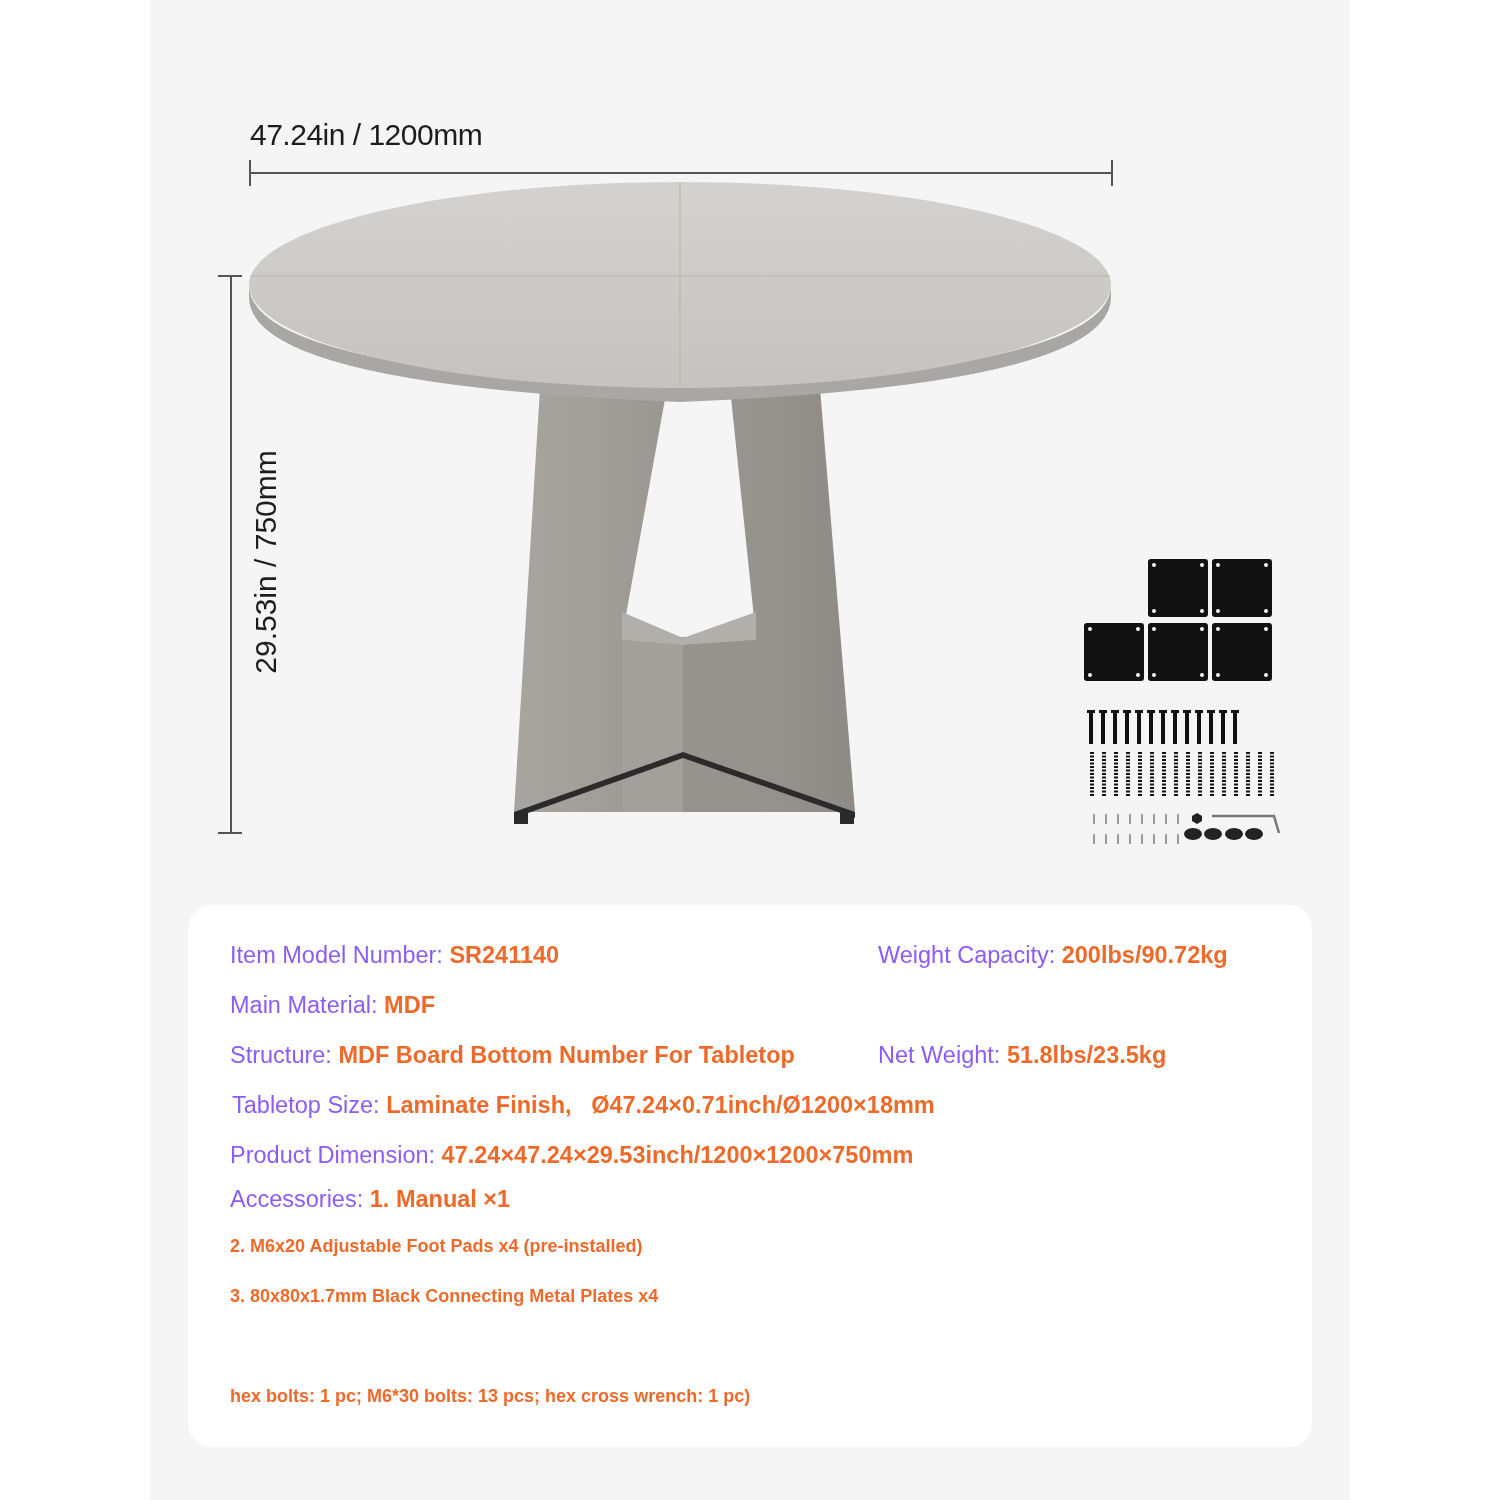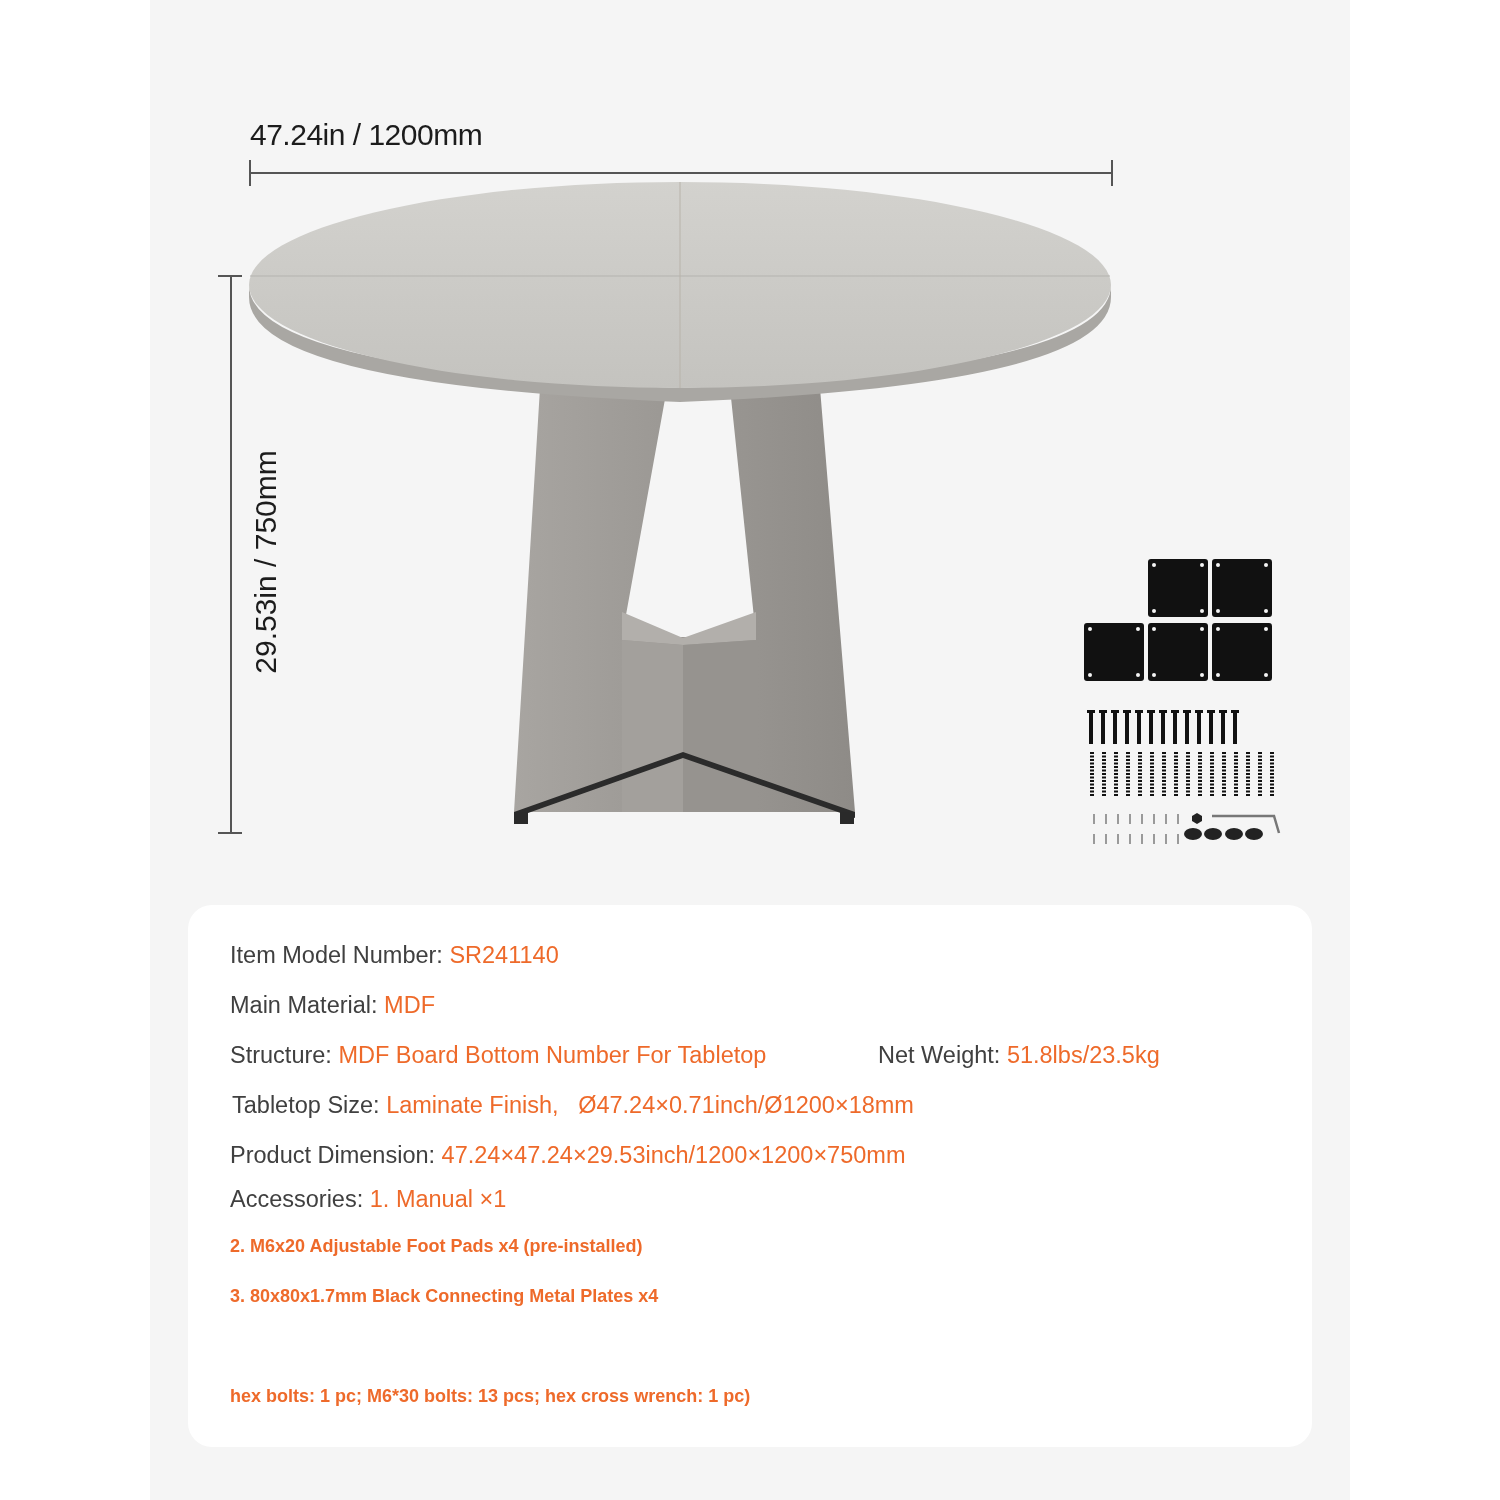"Item Model Number:" .lbl { color: #404040 -> #8b5cf6 }
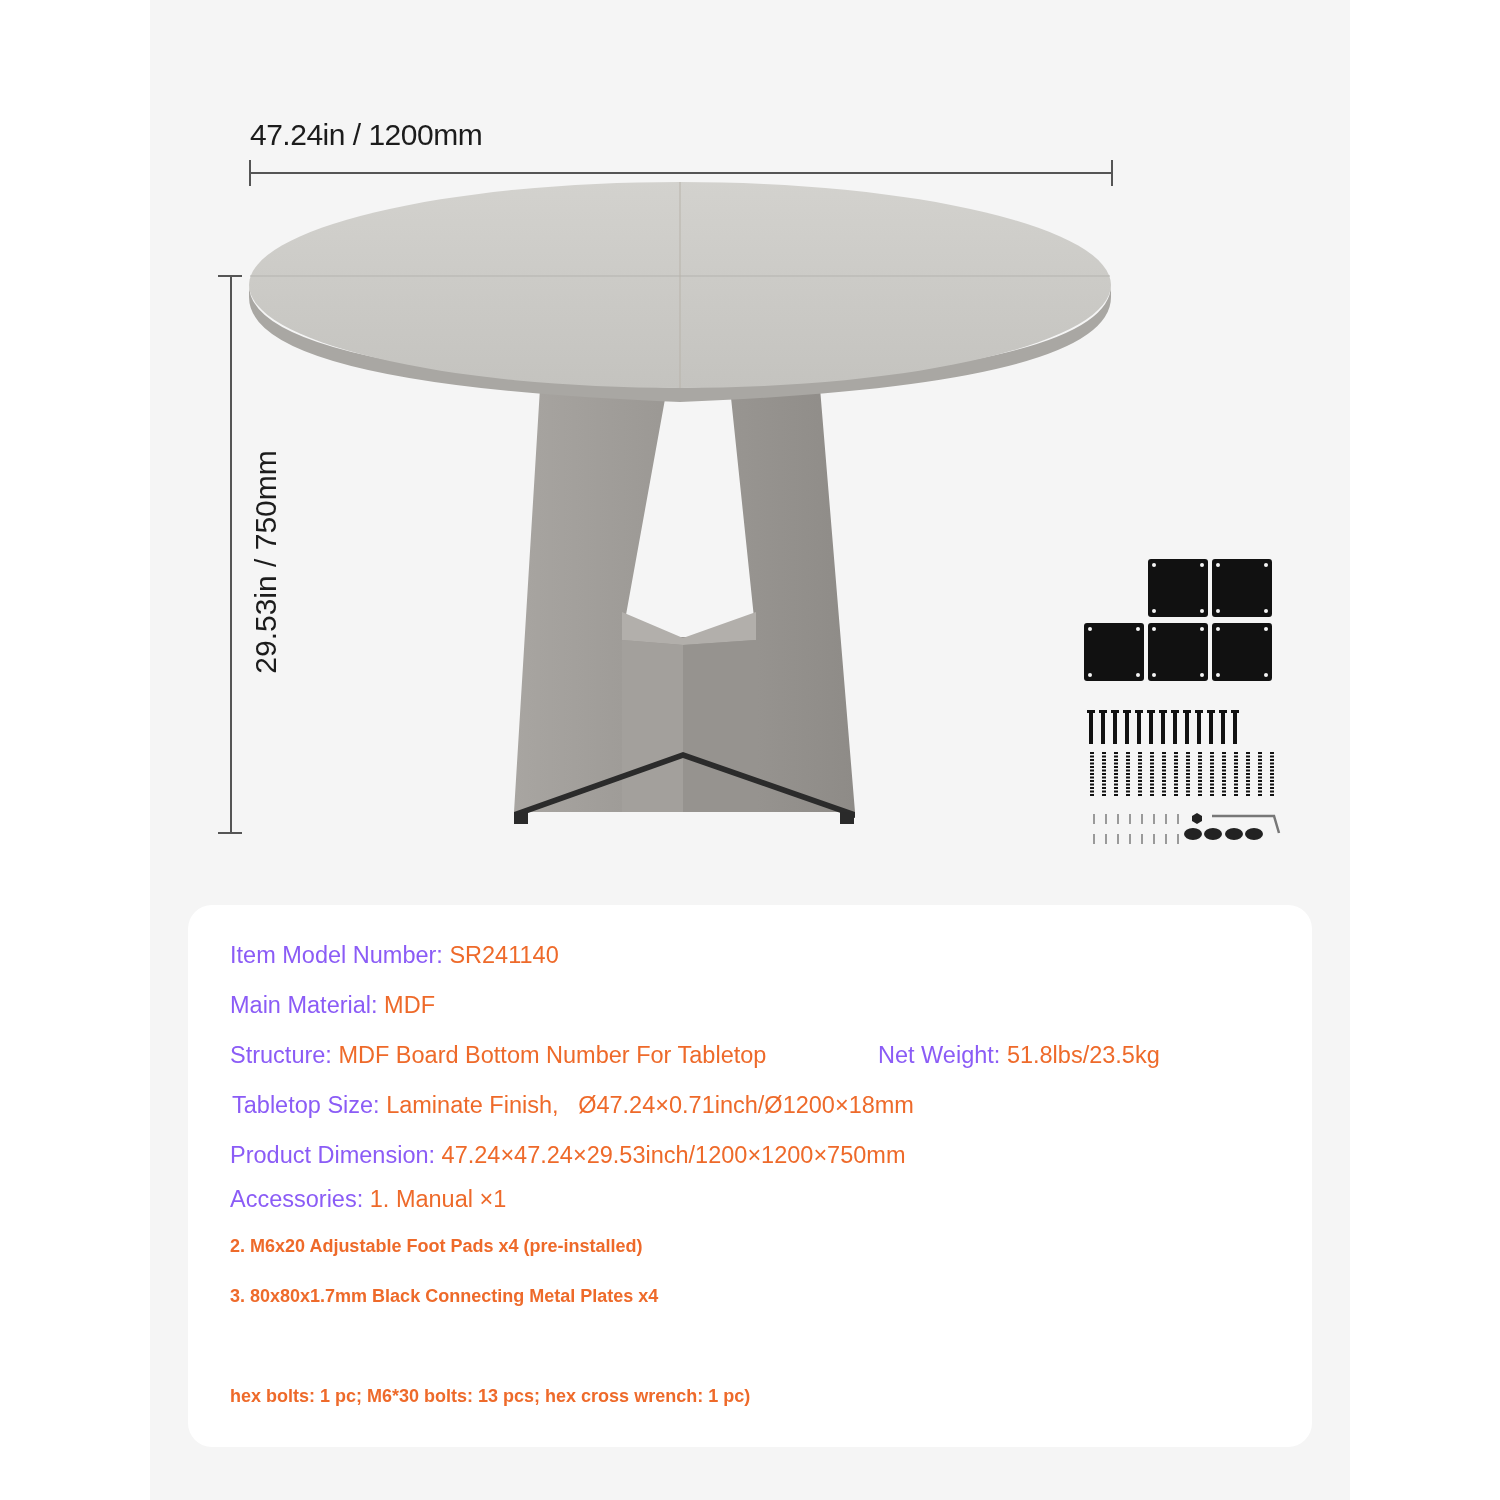"SR241140" .val { font-weight: normal -> bold }
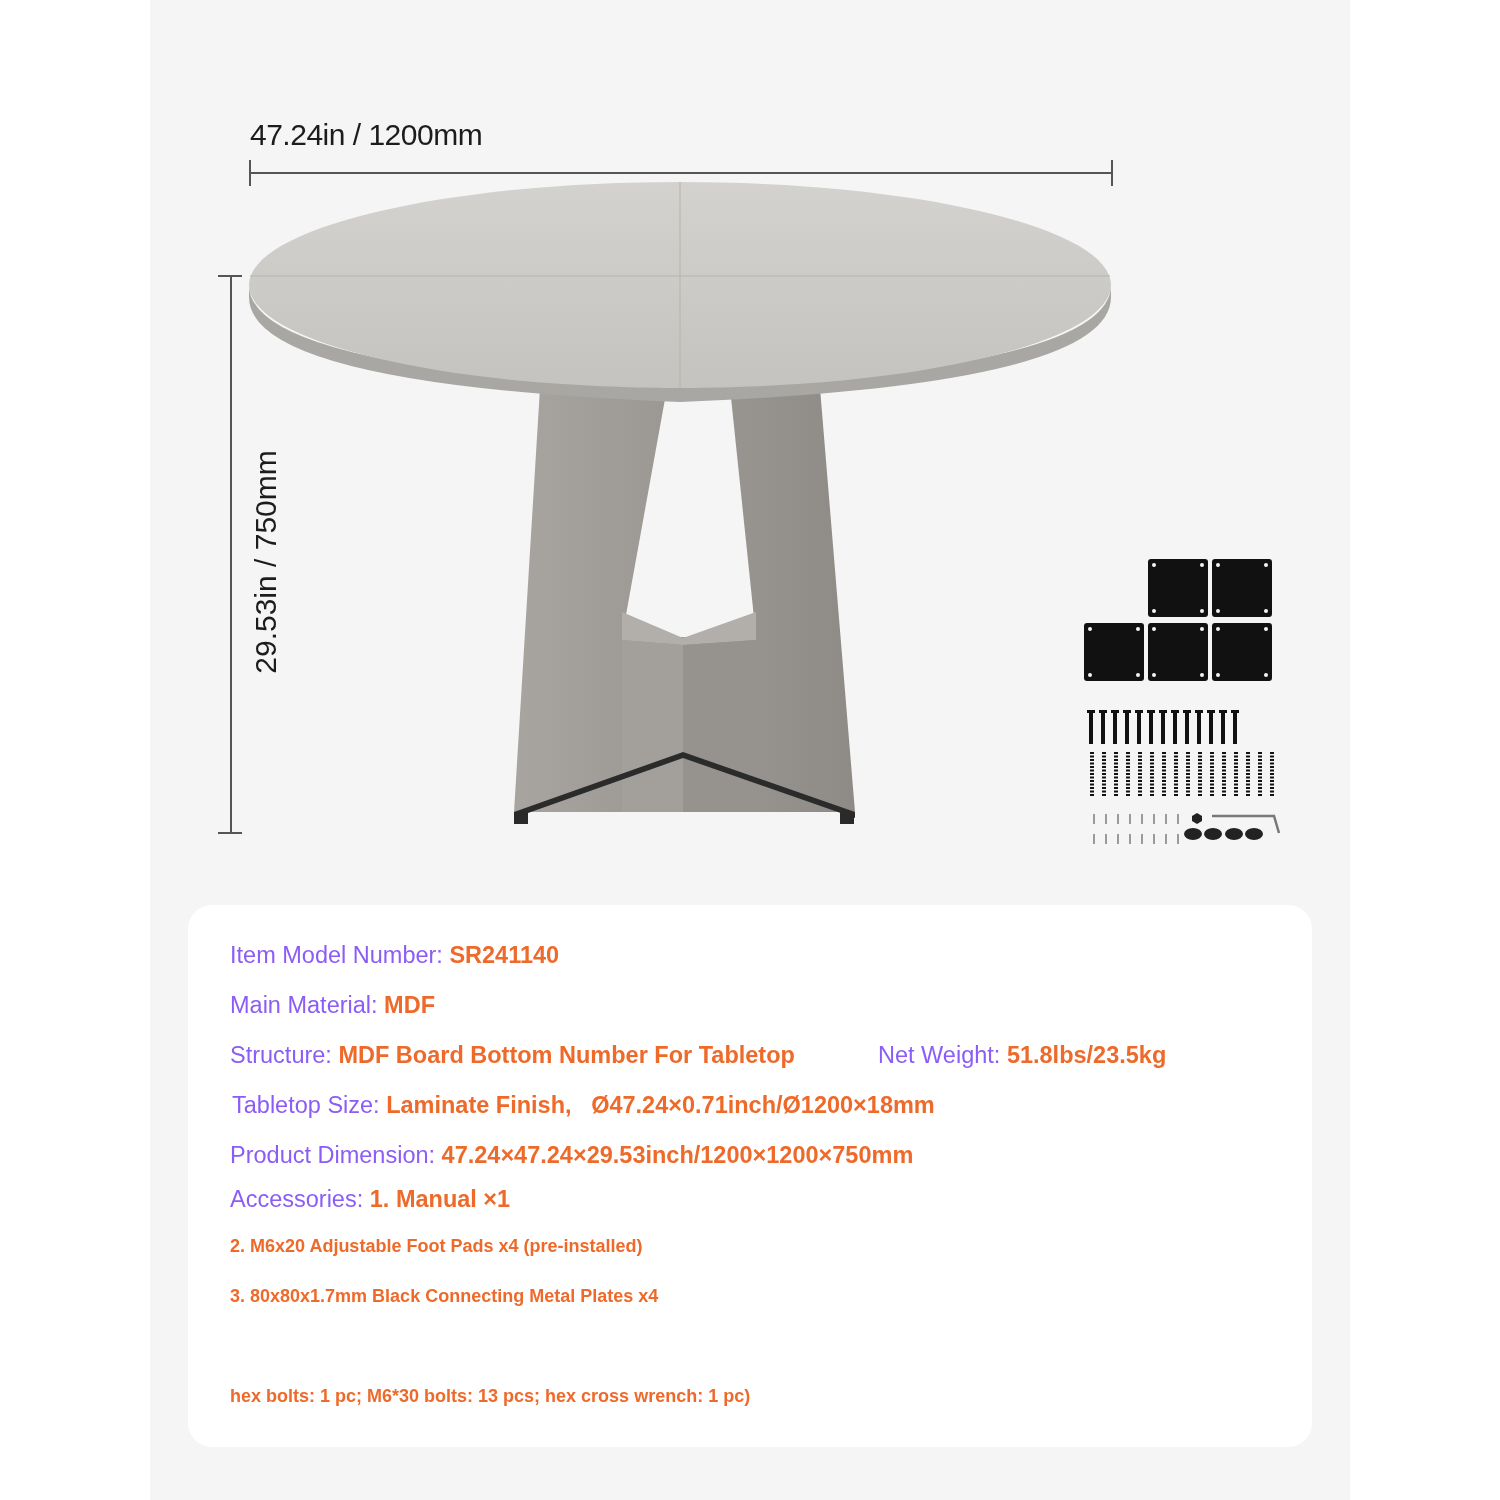"Weight Capacity: 200lbs/90.72kg" div.row { html: none -> <div> <span>Weight Capacity: </span><span>200lbs/90.72kg</span> </div> }
